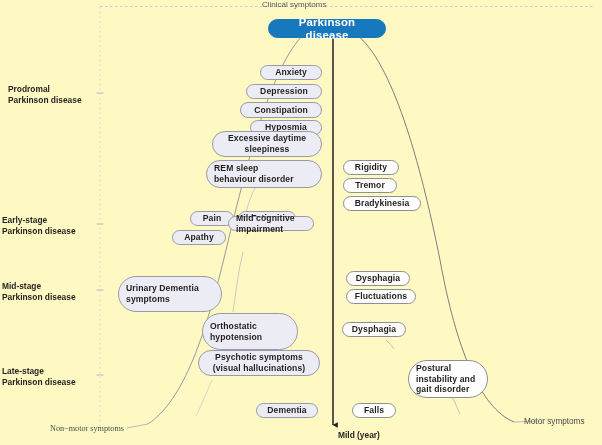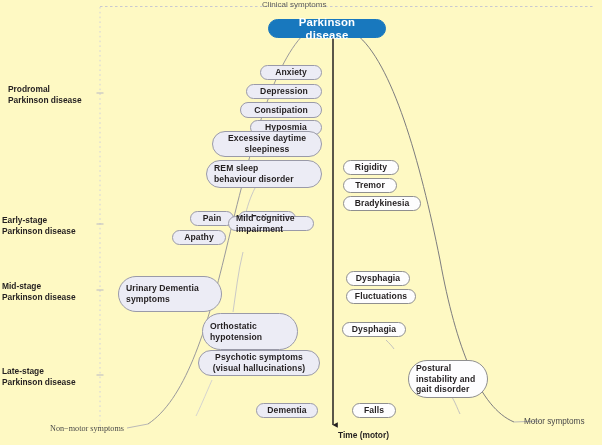"Time (motor)" div.caption { text: Time (motor -> Mild (year }
